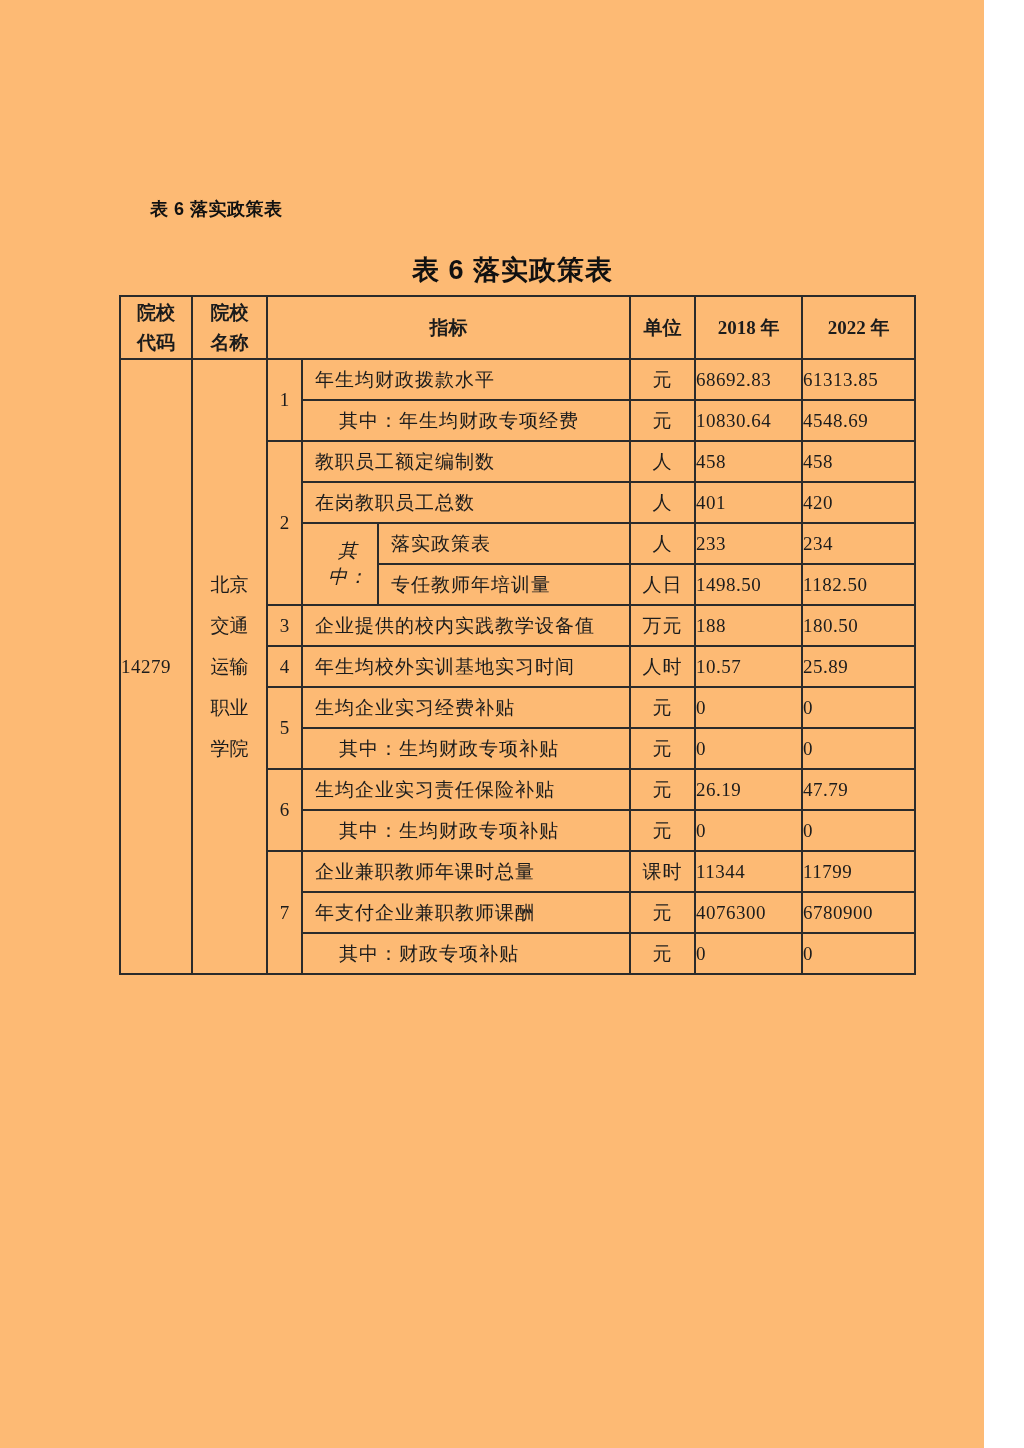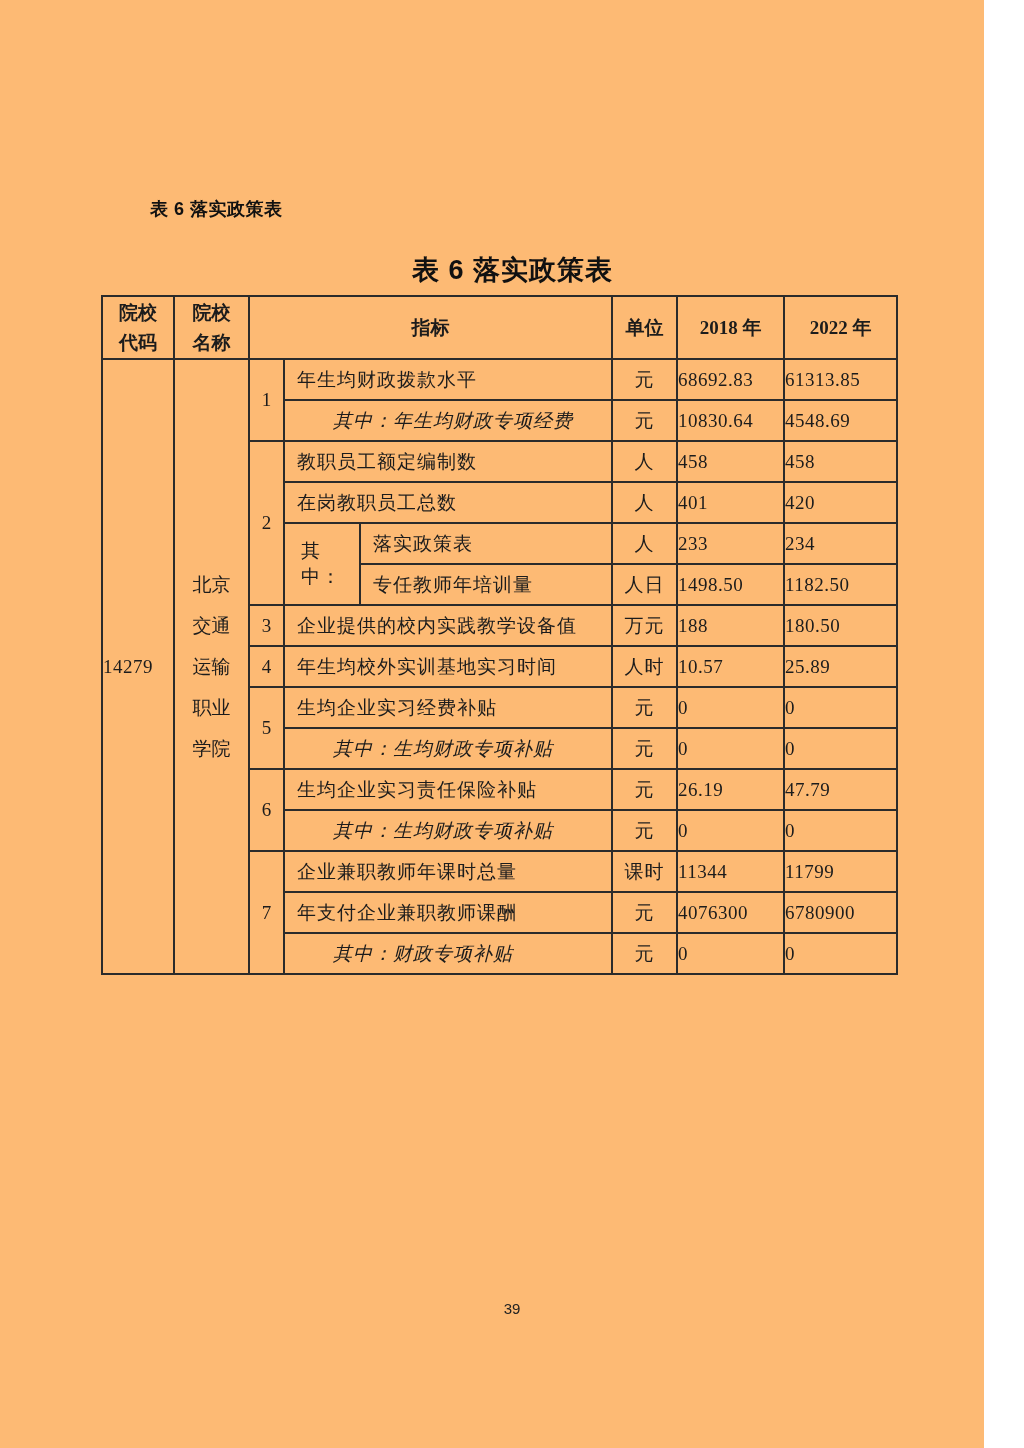"院校" table.policy-table { left: 101px -> 119px }
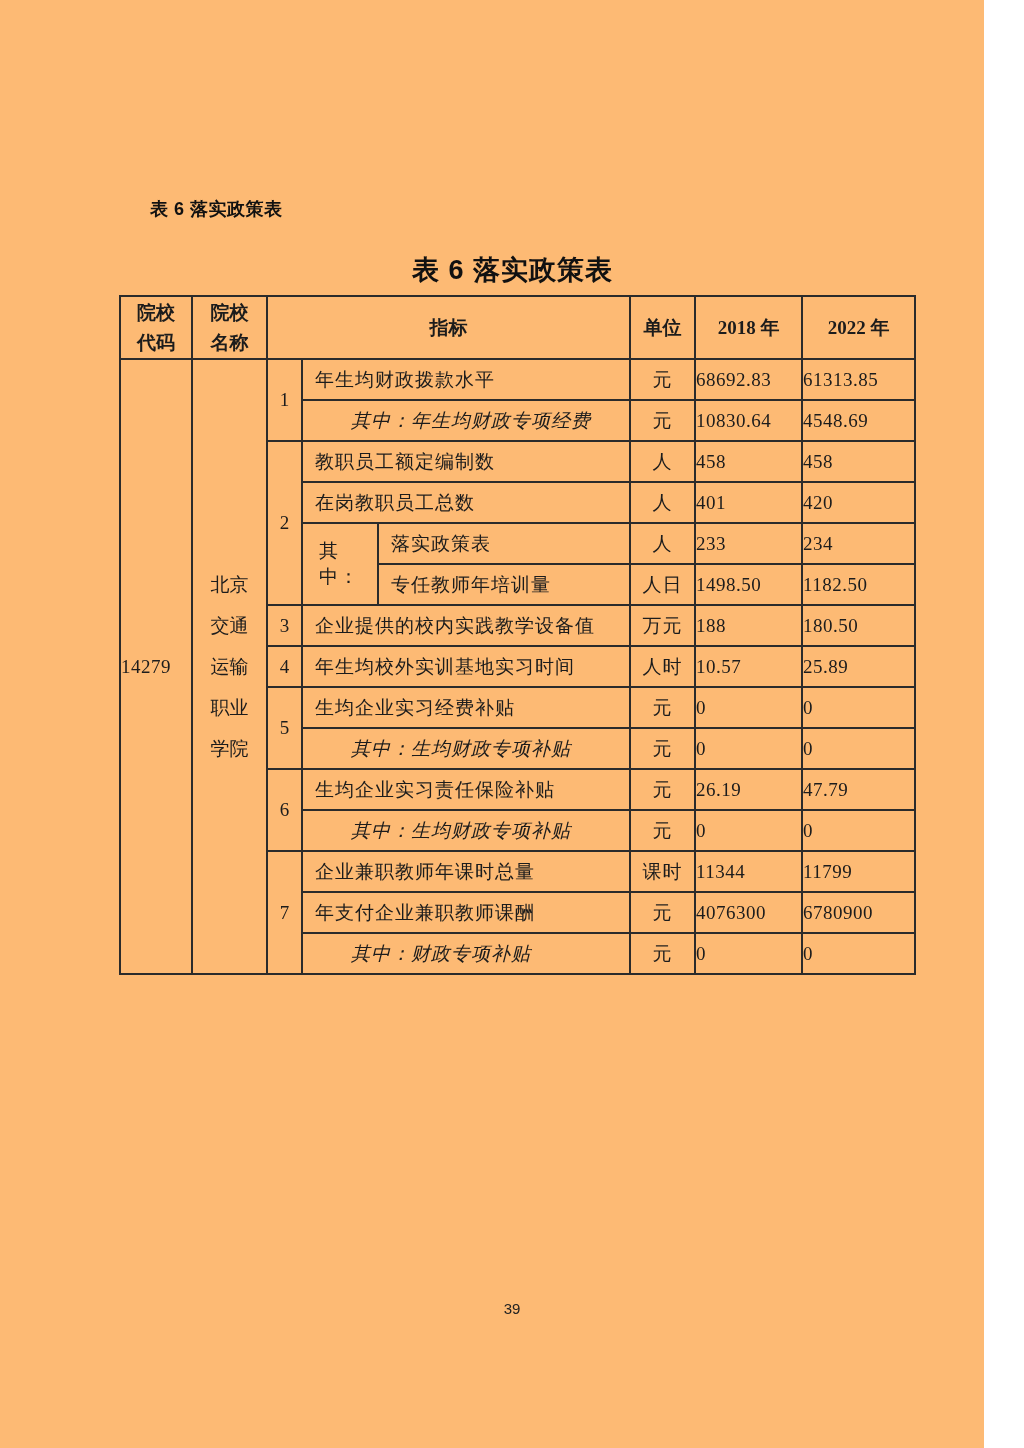"其中：年生均财政专项经费" td.cell-indicator.indent { font-style: italic -> none; padding-left: 48px -> 36px }
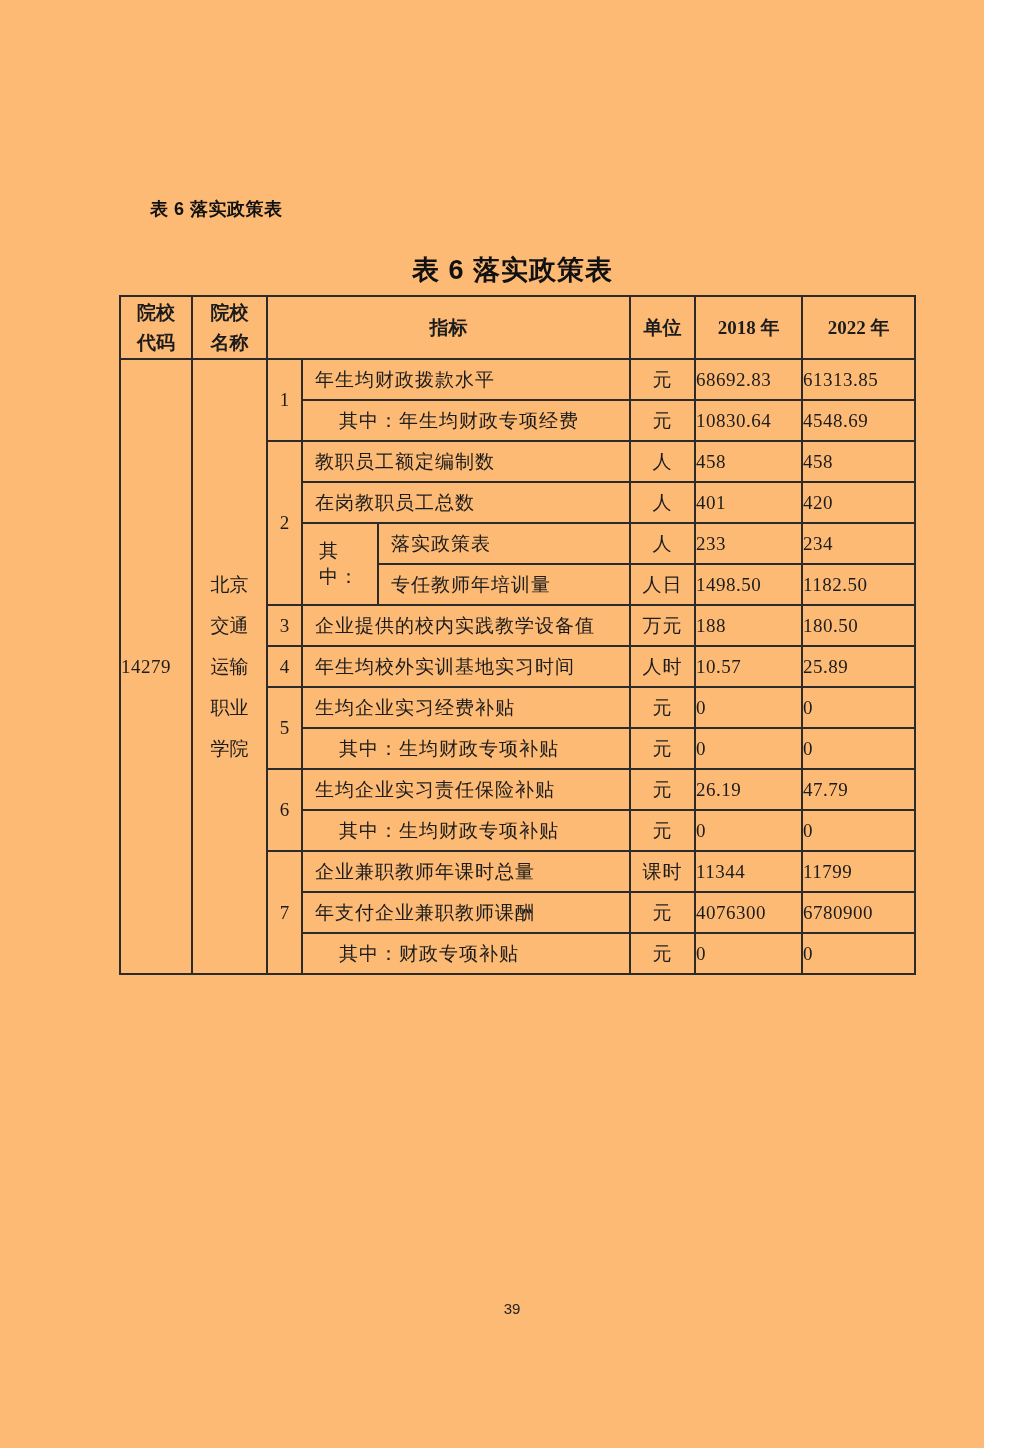"其中：" td.cell-subgroup { font-style: none -> italic; text-align: left -> center }
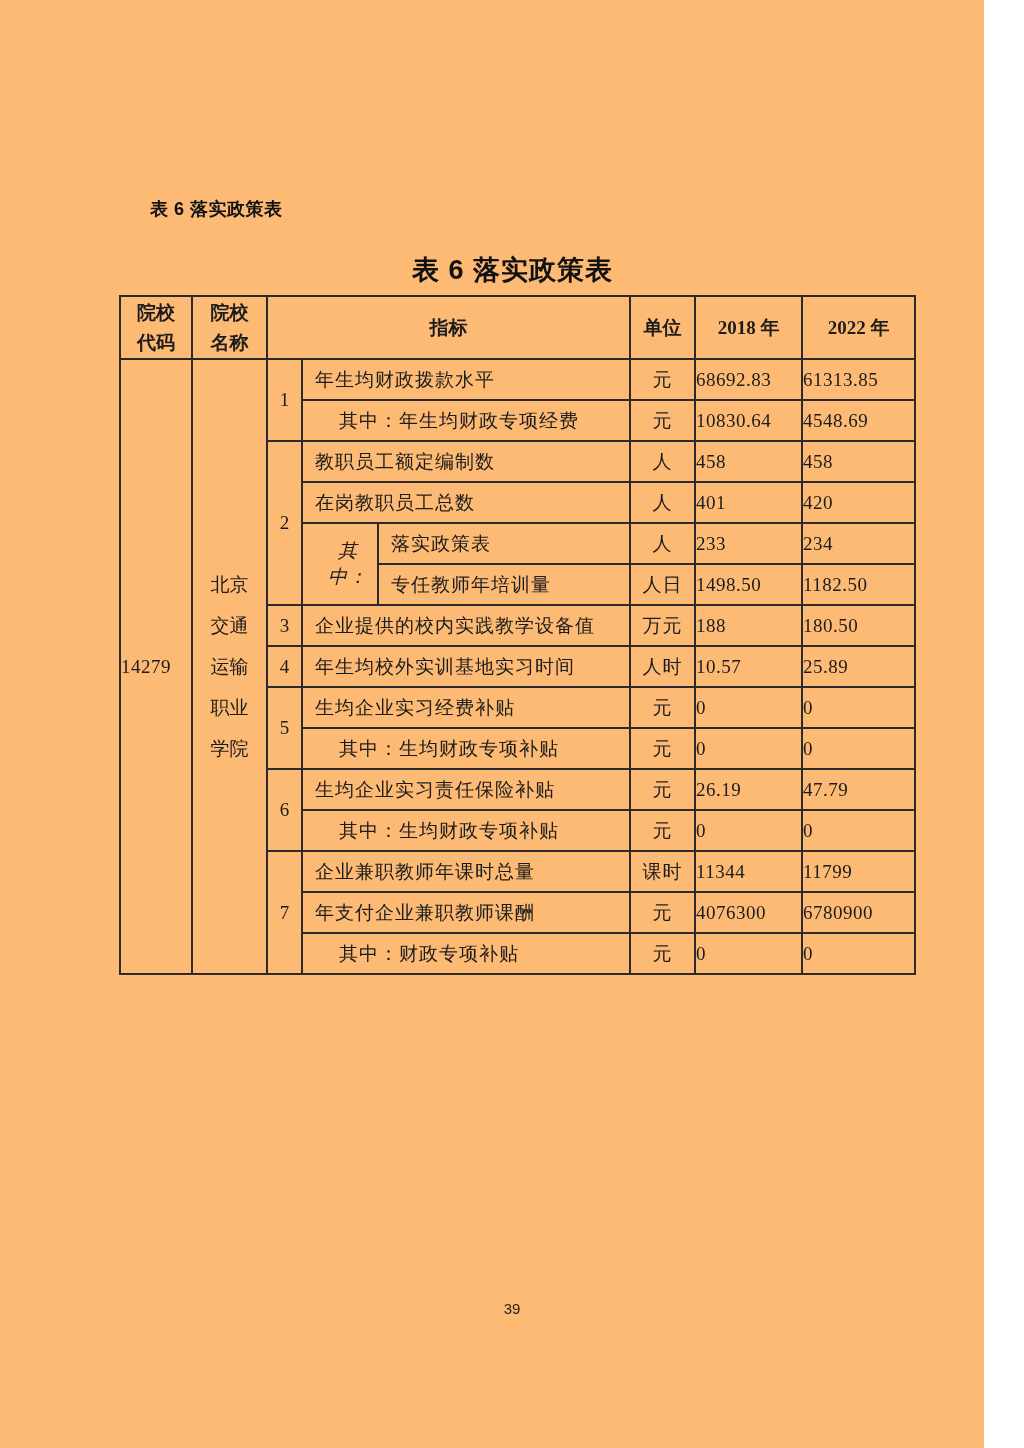"39" div.page-number { html: <div>39</div> -> none }
